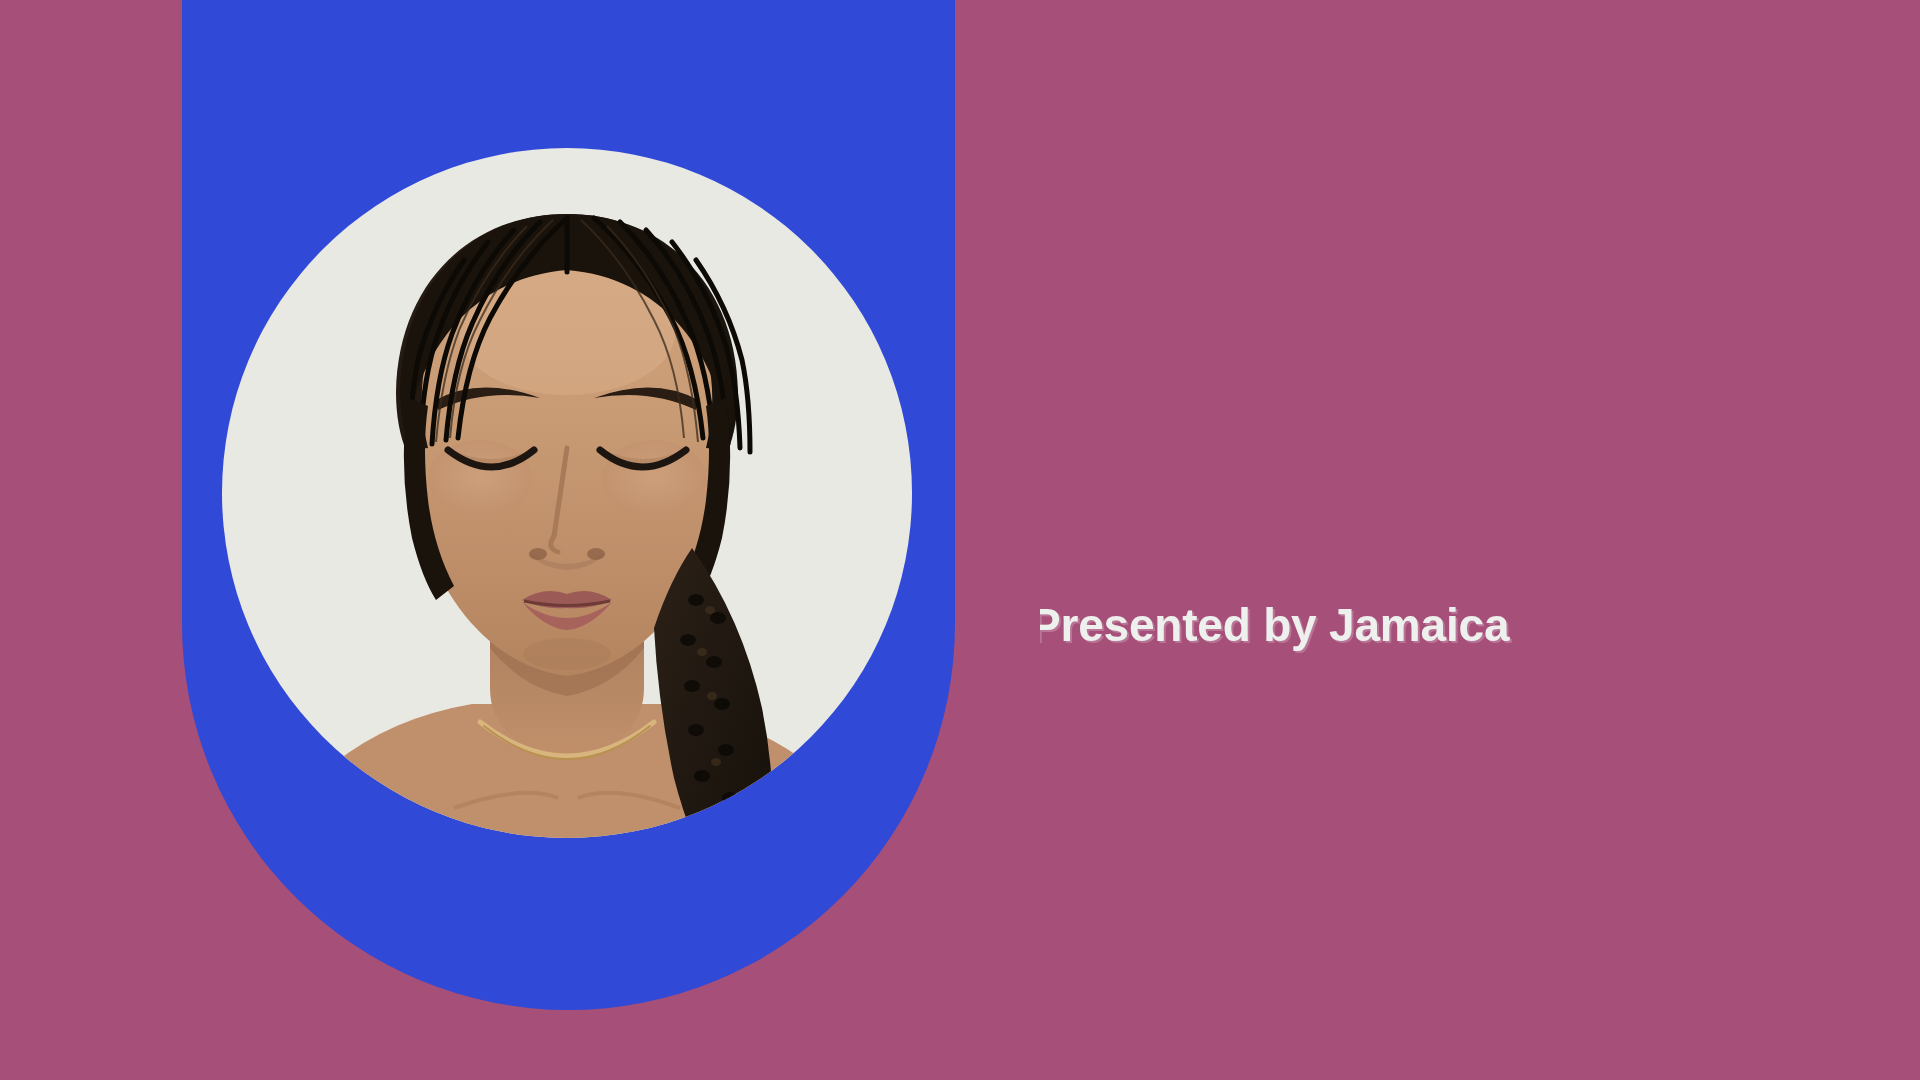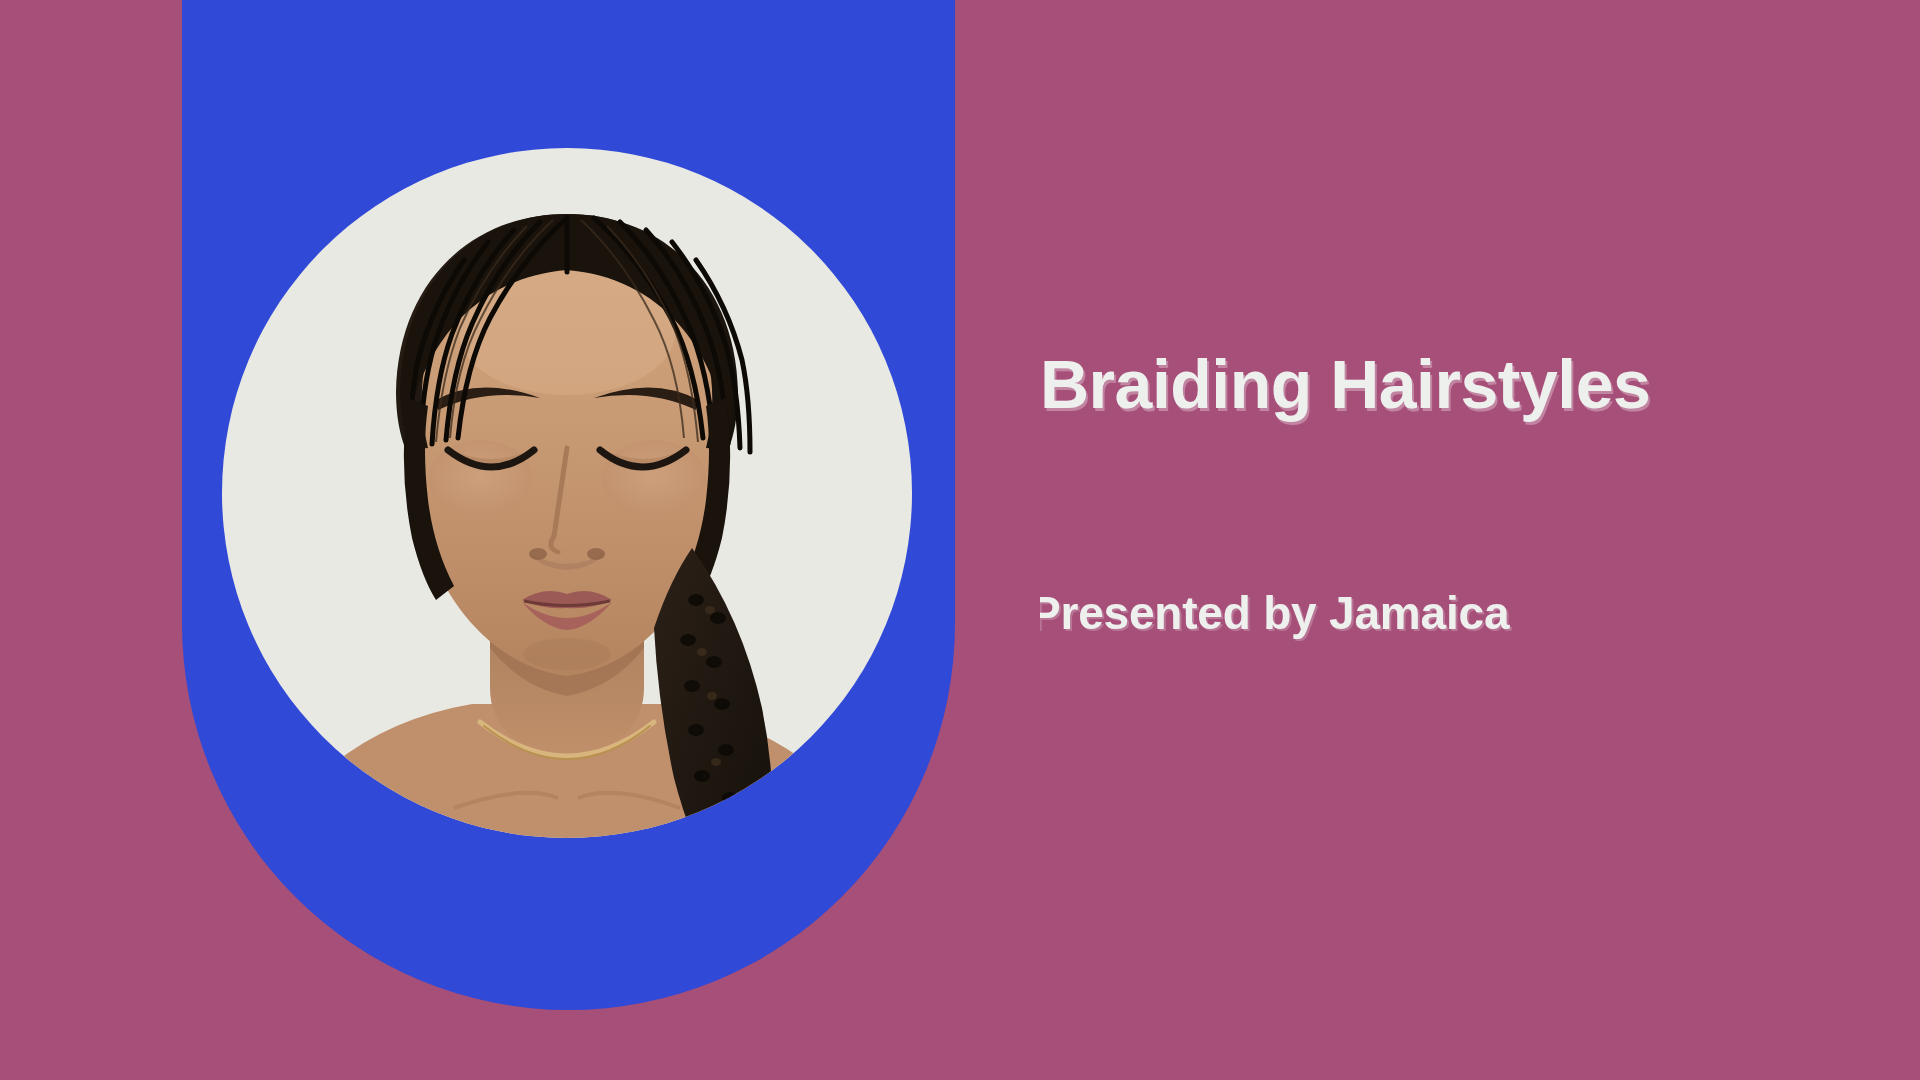"Braiding Hairstyles" h1.title { html: <h1>Braiding Hairstyles</h1> -> none }
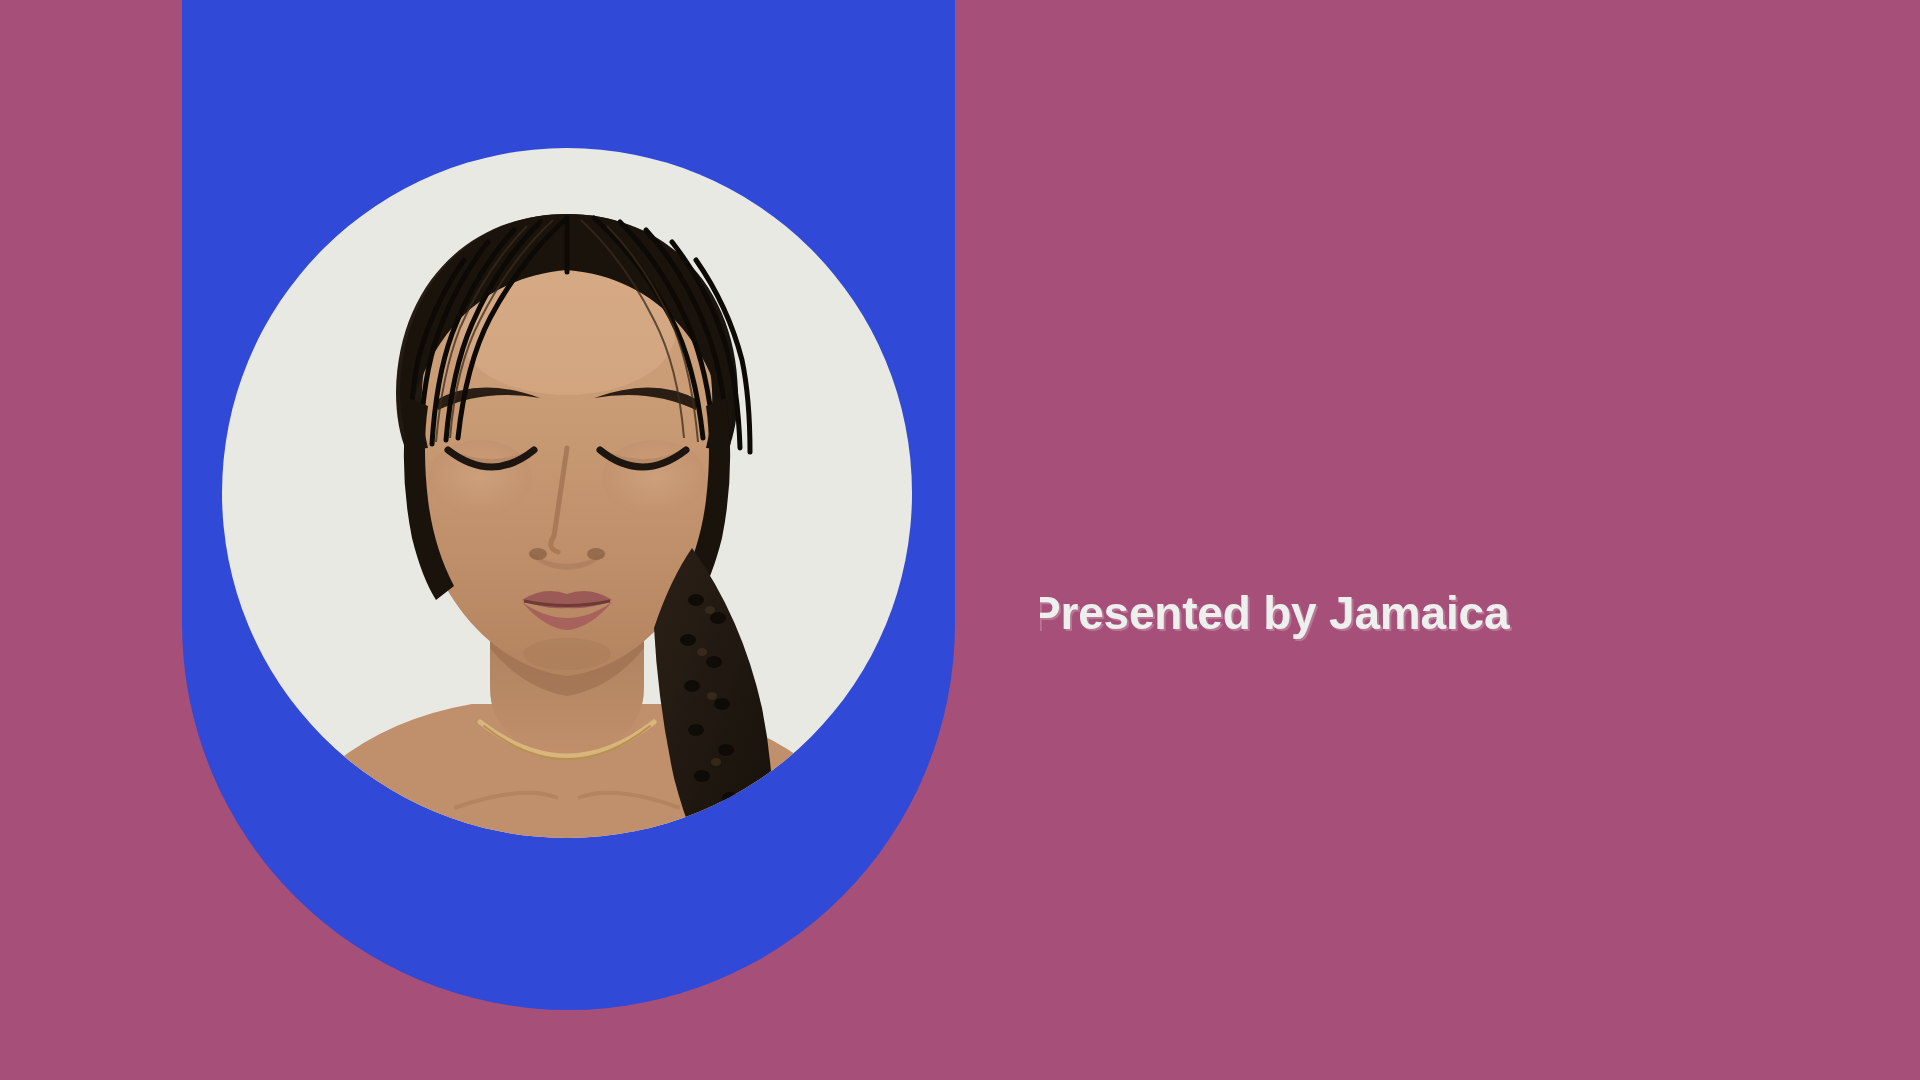"Presented by Jamaica" .subtitle-clip { top: 585px -> 597px }
